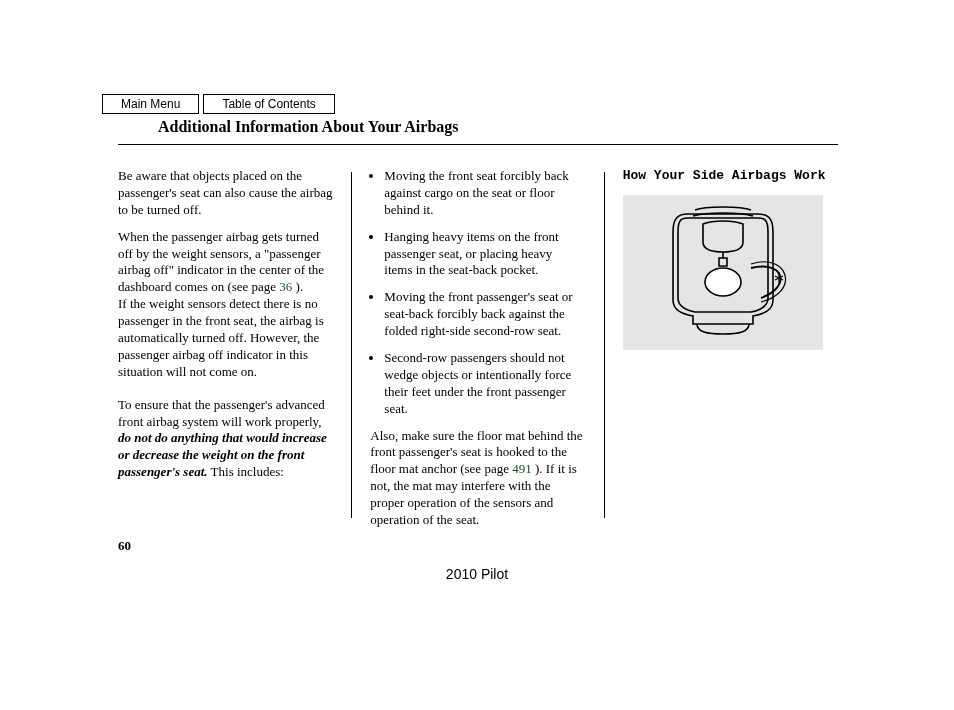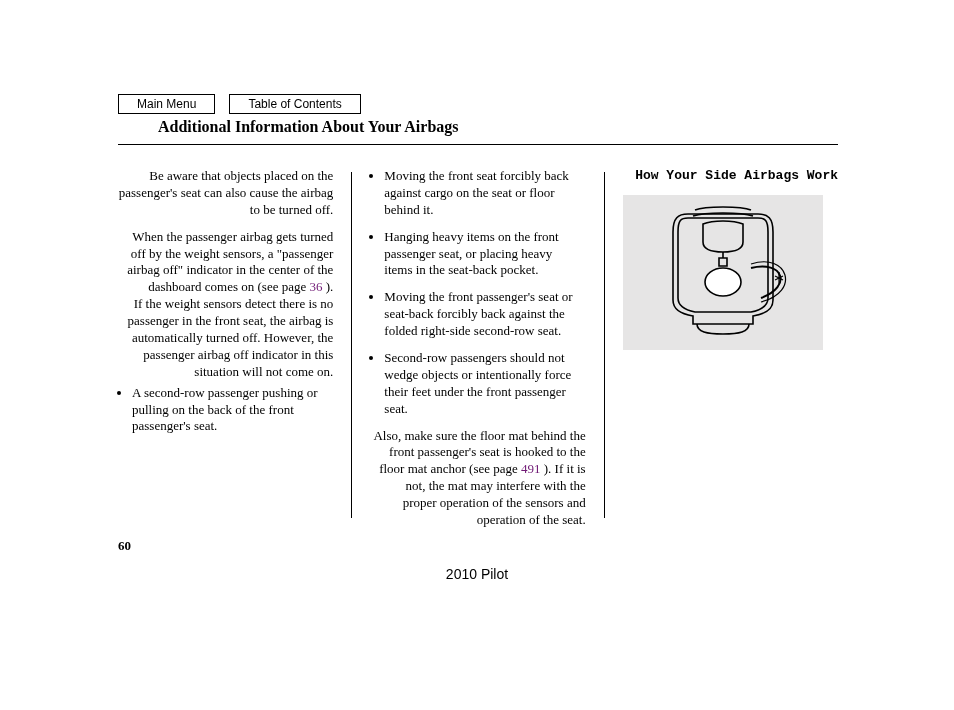"Main Menu" .nav-buttons { gap: 14px -> 4px; left: 118px -> 102px }
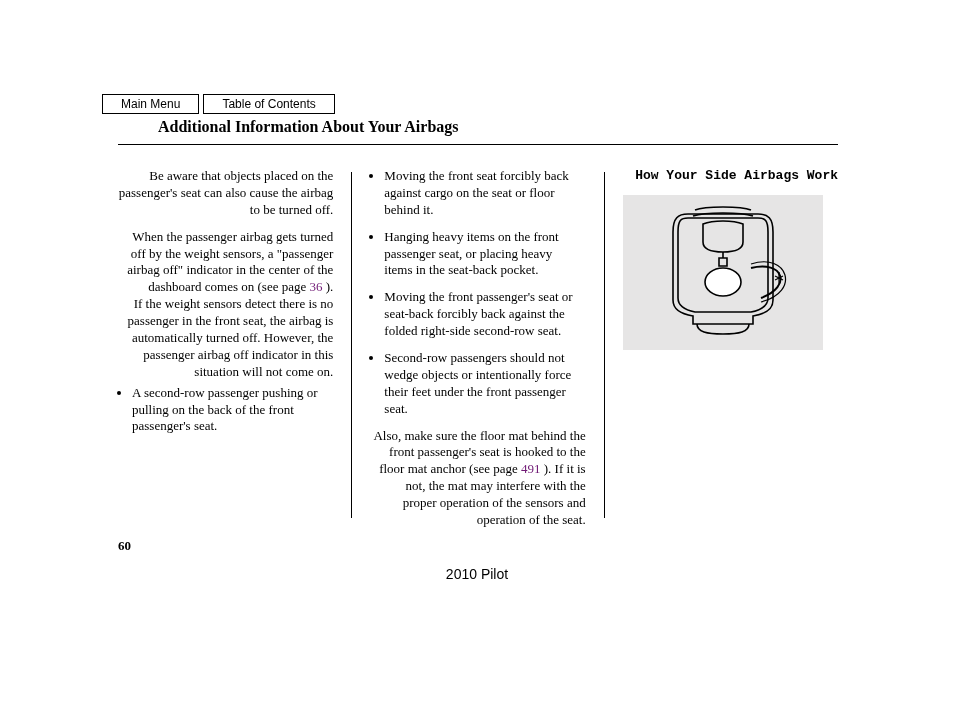"Be aware that objects placed" .col p { text-align: right -> none }
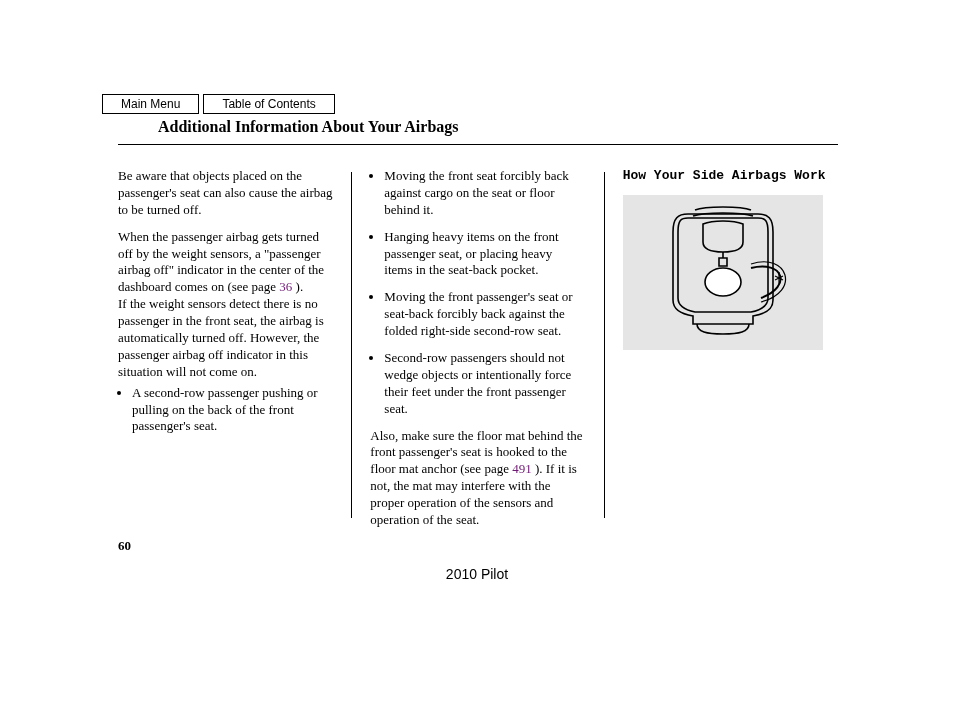"36" .pagelink { color: #701a75 -> #14532d }
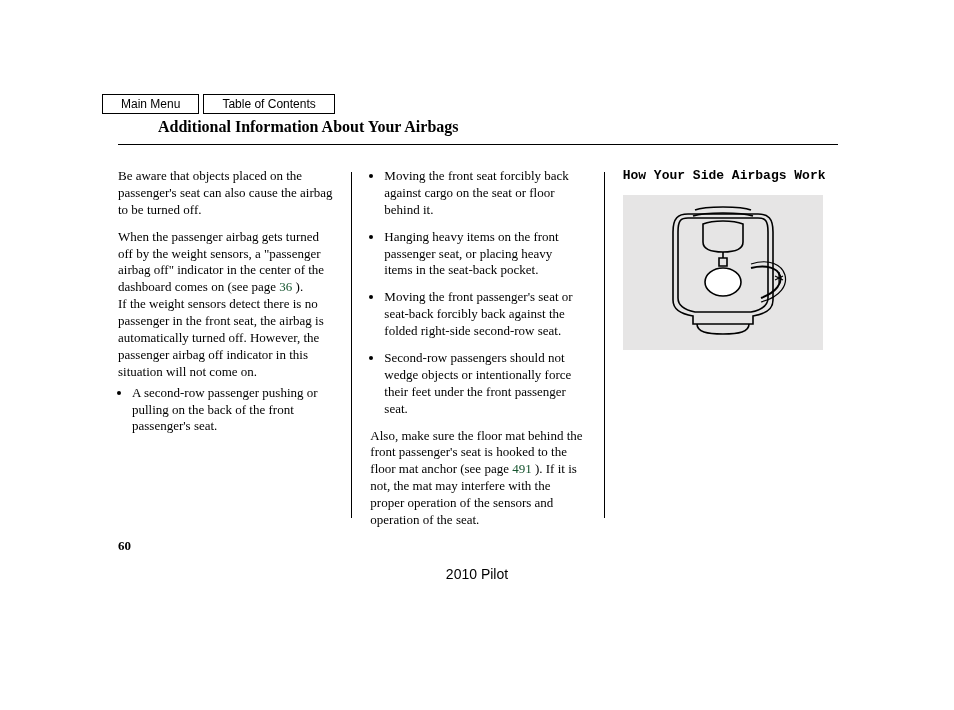"If the weight sensors detect" p { margin-bottom: 4px -> 16px }
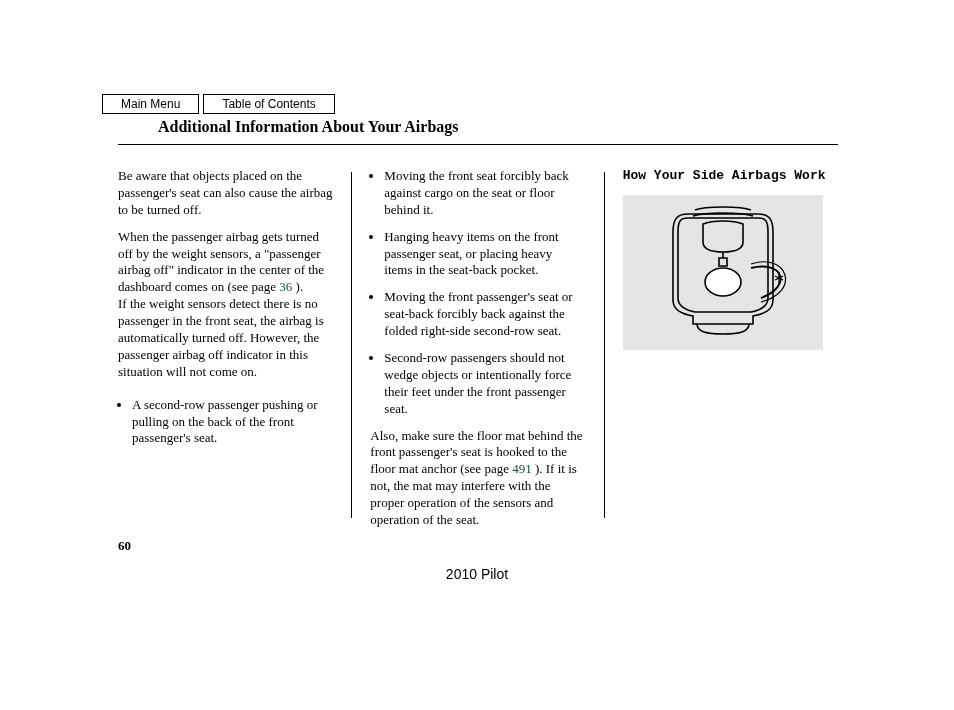"To ensure that the passenger's" p { html: none -> <p> <span>To ensure that the passenger's advanced front airbag system will work properly, </span><span>do not do anything that would increase or decrease the weight on the front passenger's seat.</span><span> This includes:</span> </p> }
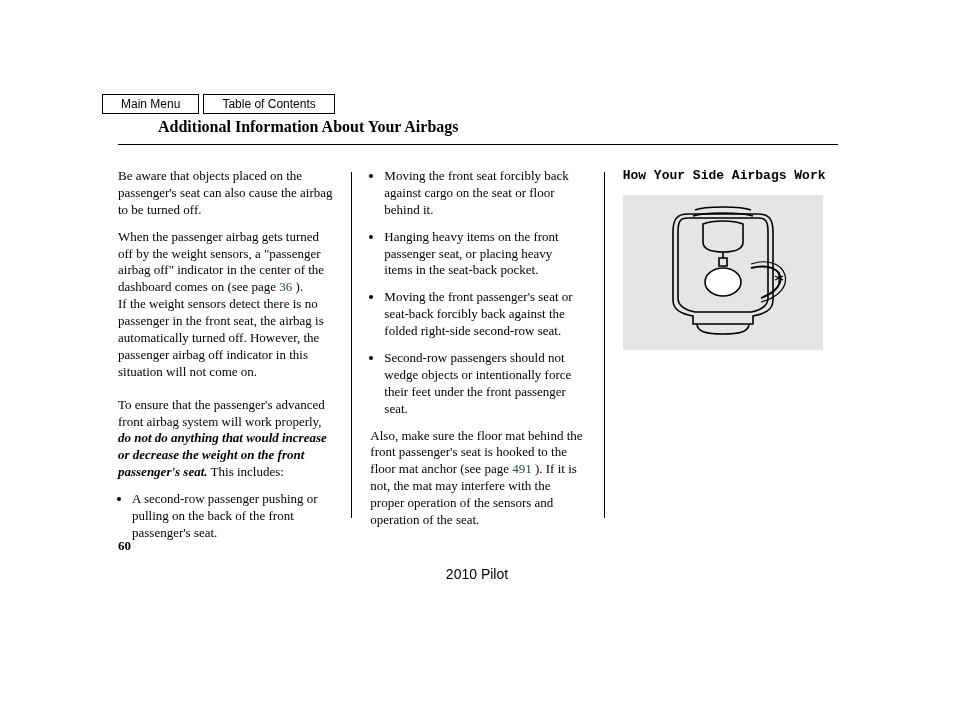"A second-row passenger pushing or" ul { html: <ul> <li>A second-row passenger pushing or pulling on the back of the front passenger's seat.</li> </ul> -> none }
